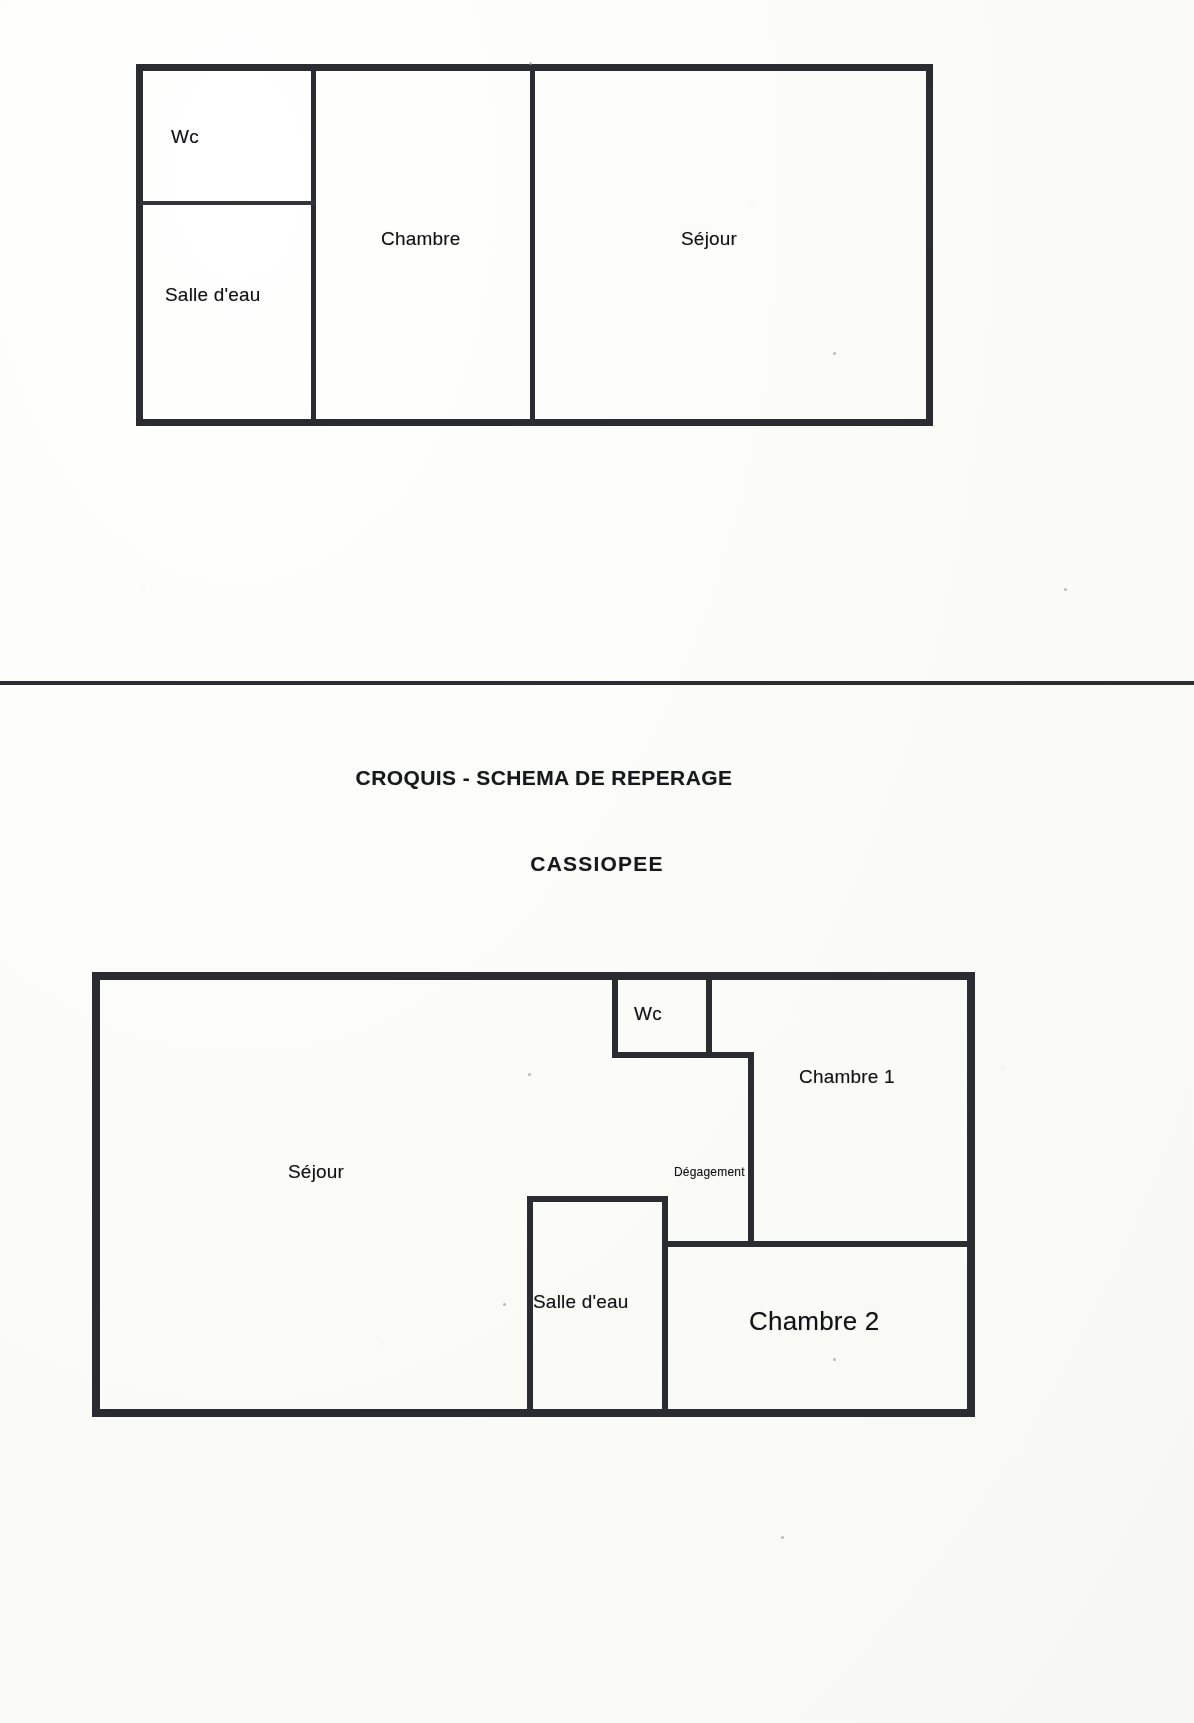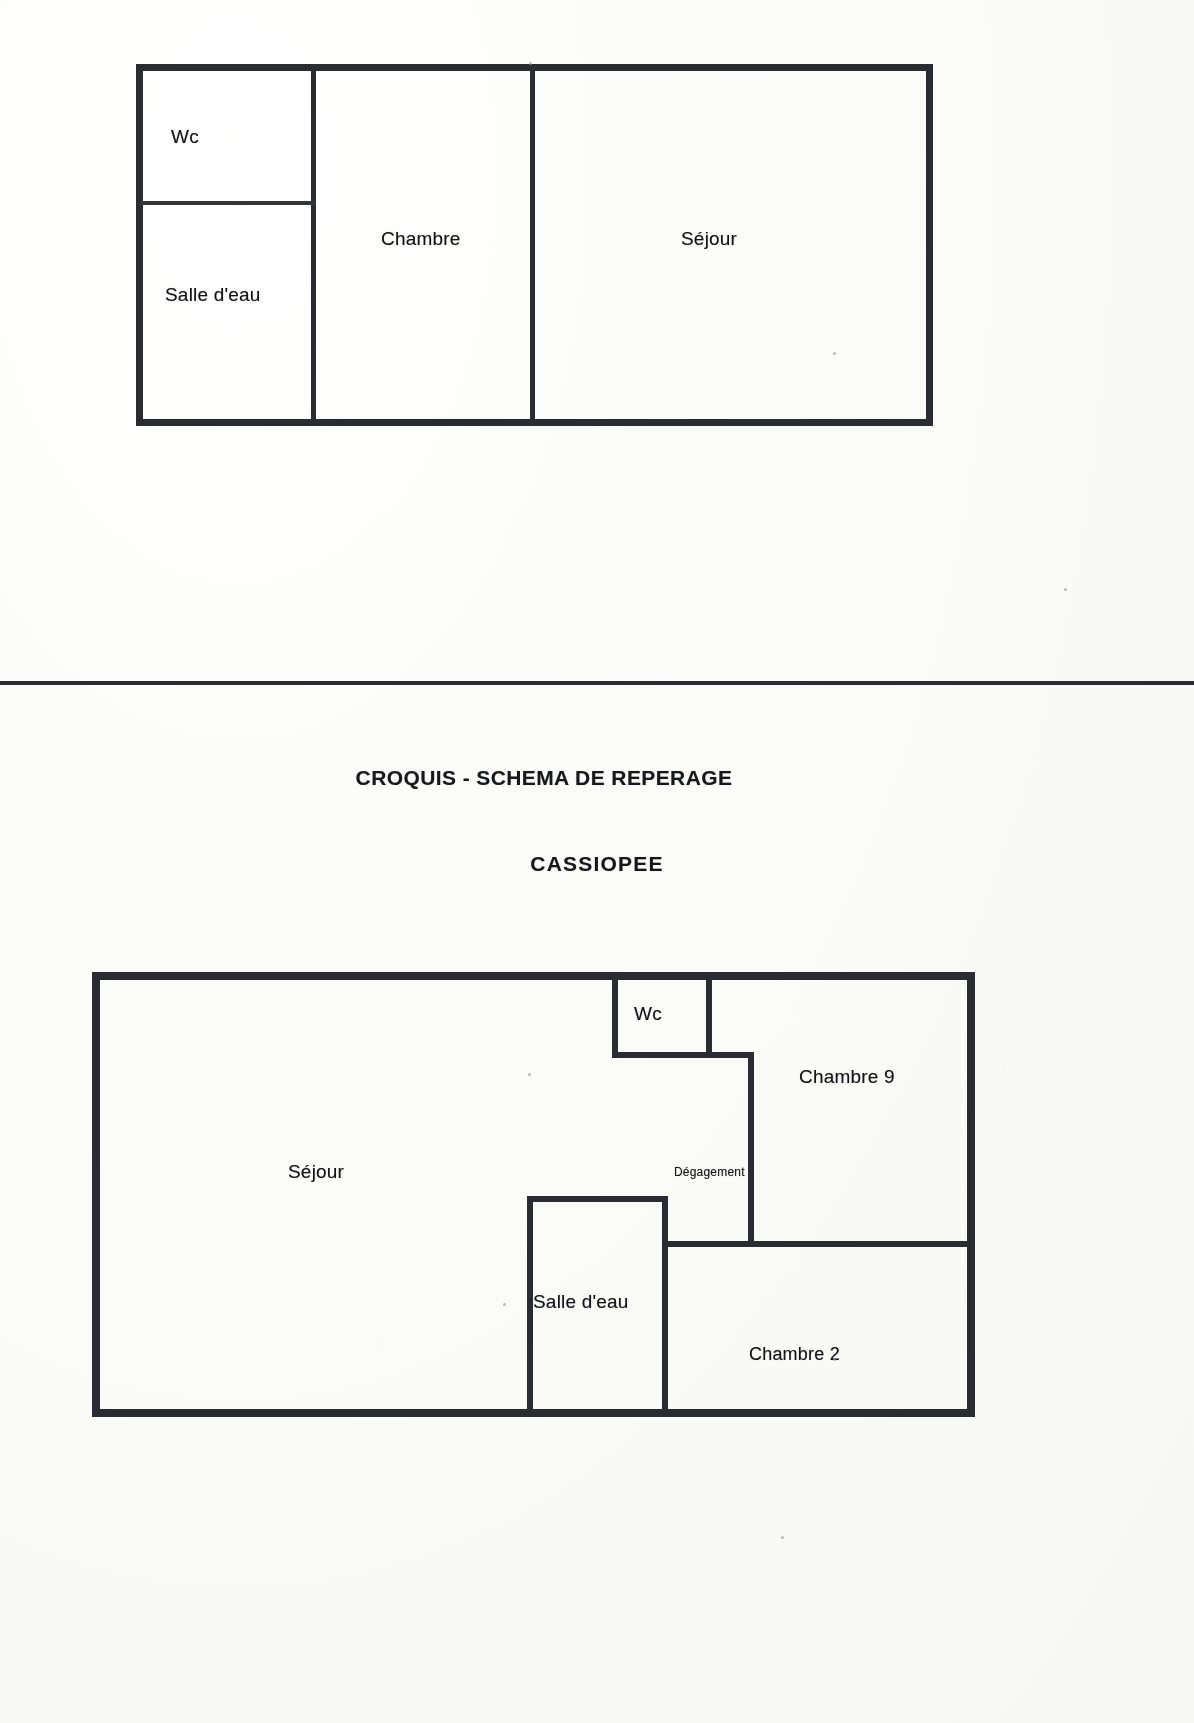"Chambre 9" div.room-label { text: 9 -> 1 }
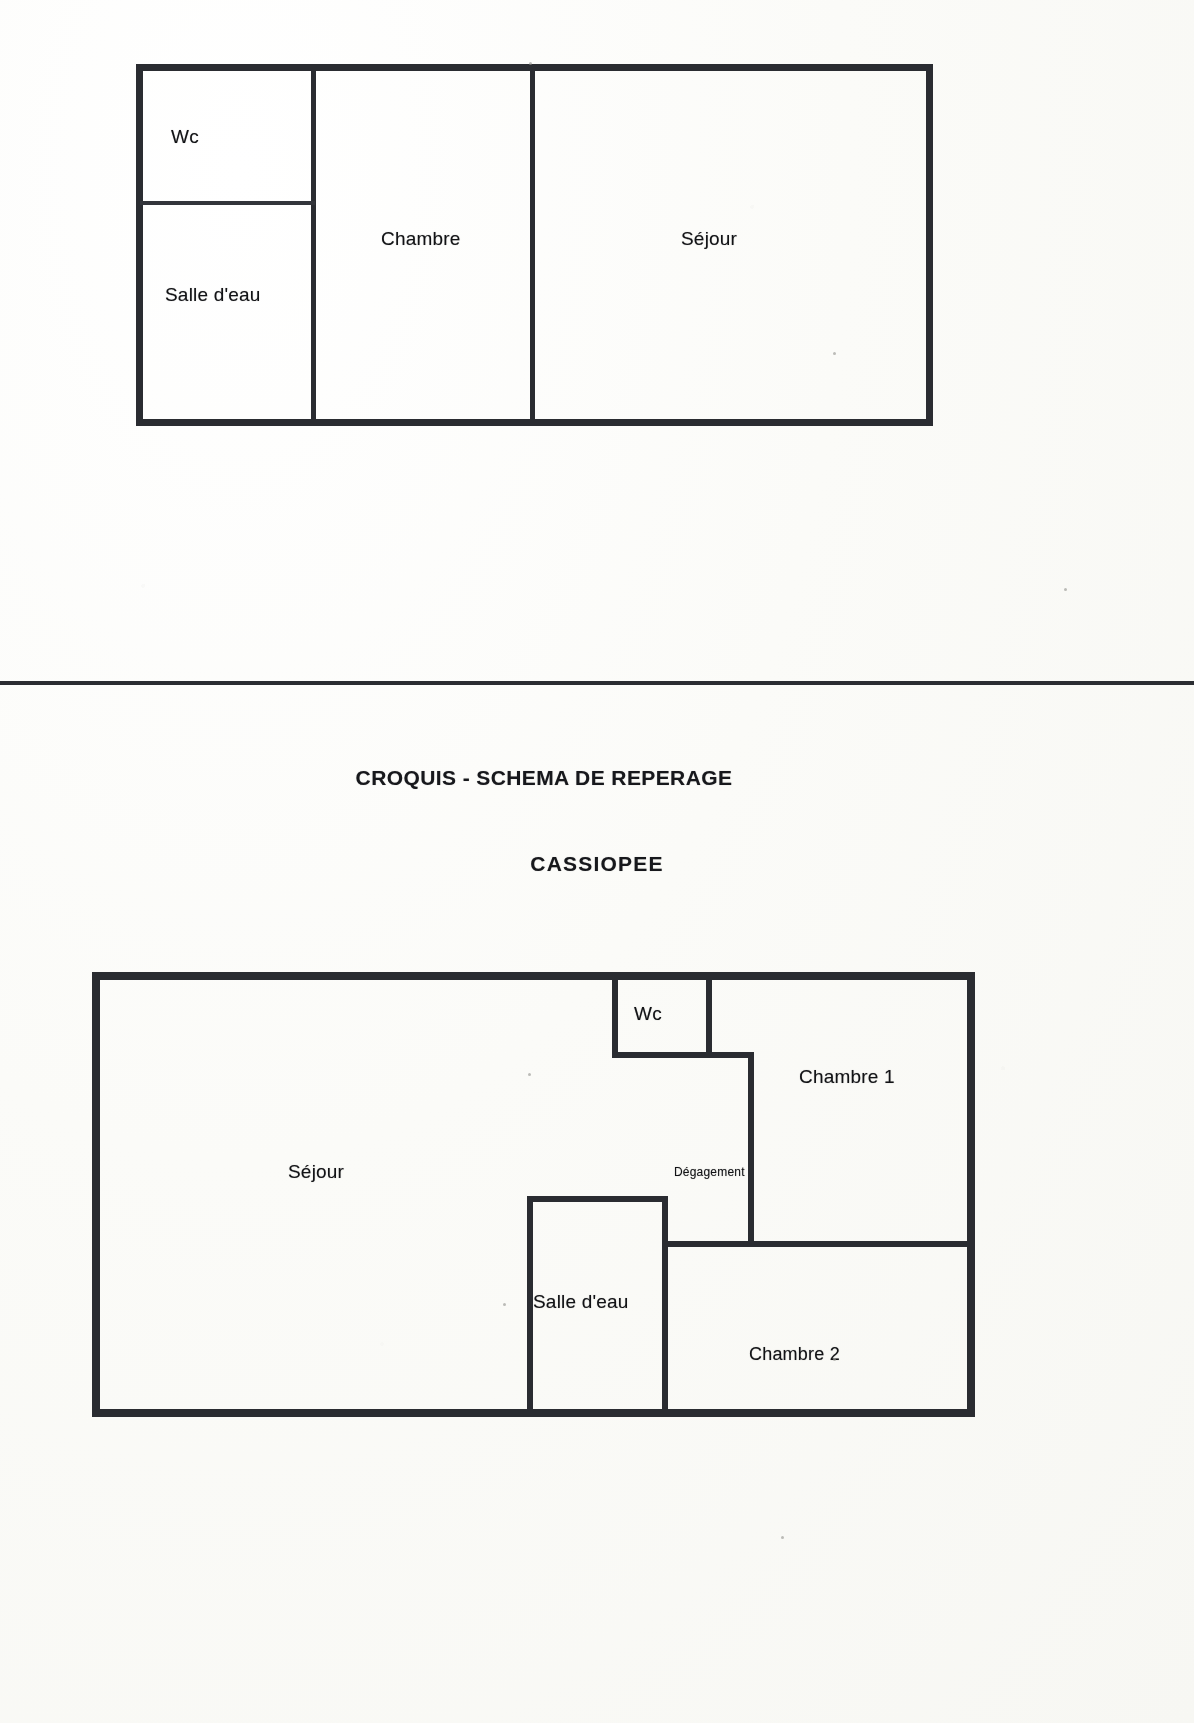"Chambre 2" div.room-label { font-size: 18px -> 26px; margin-top: 38px -> none }
